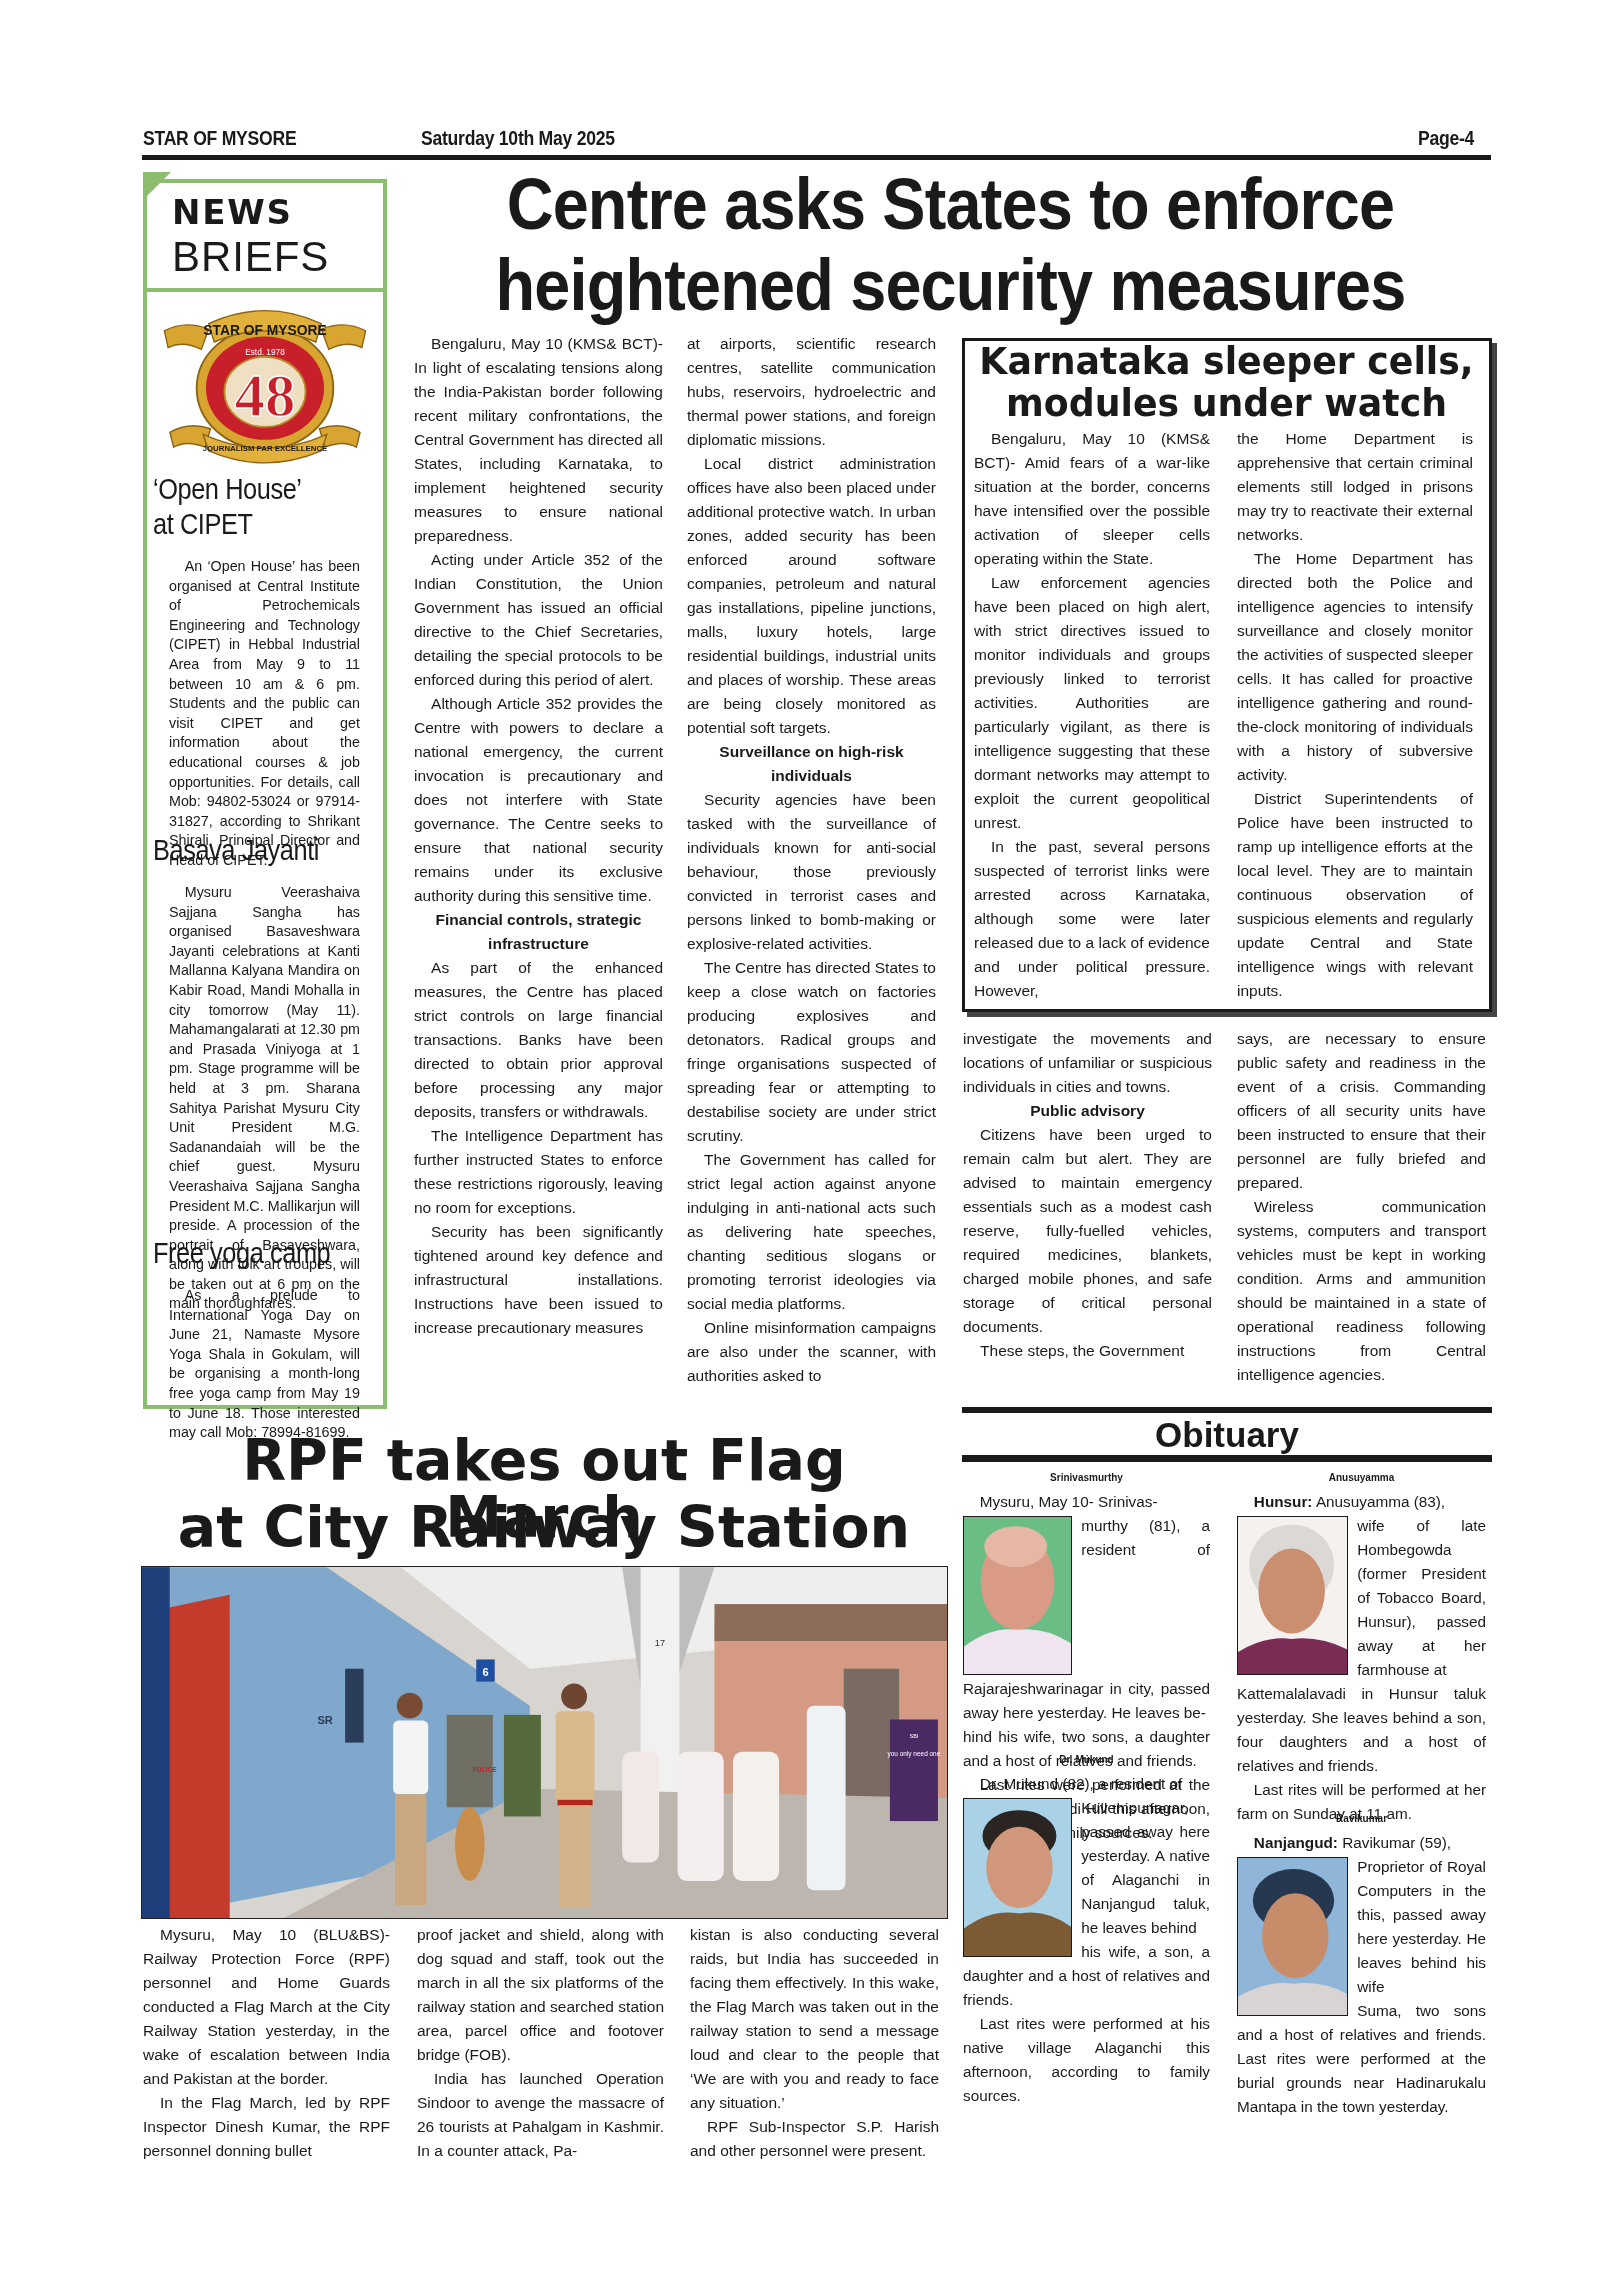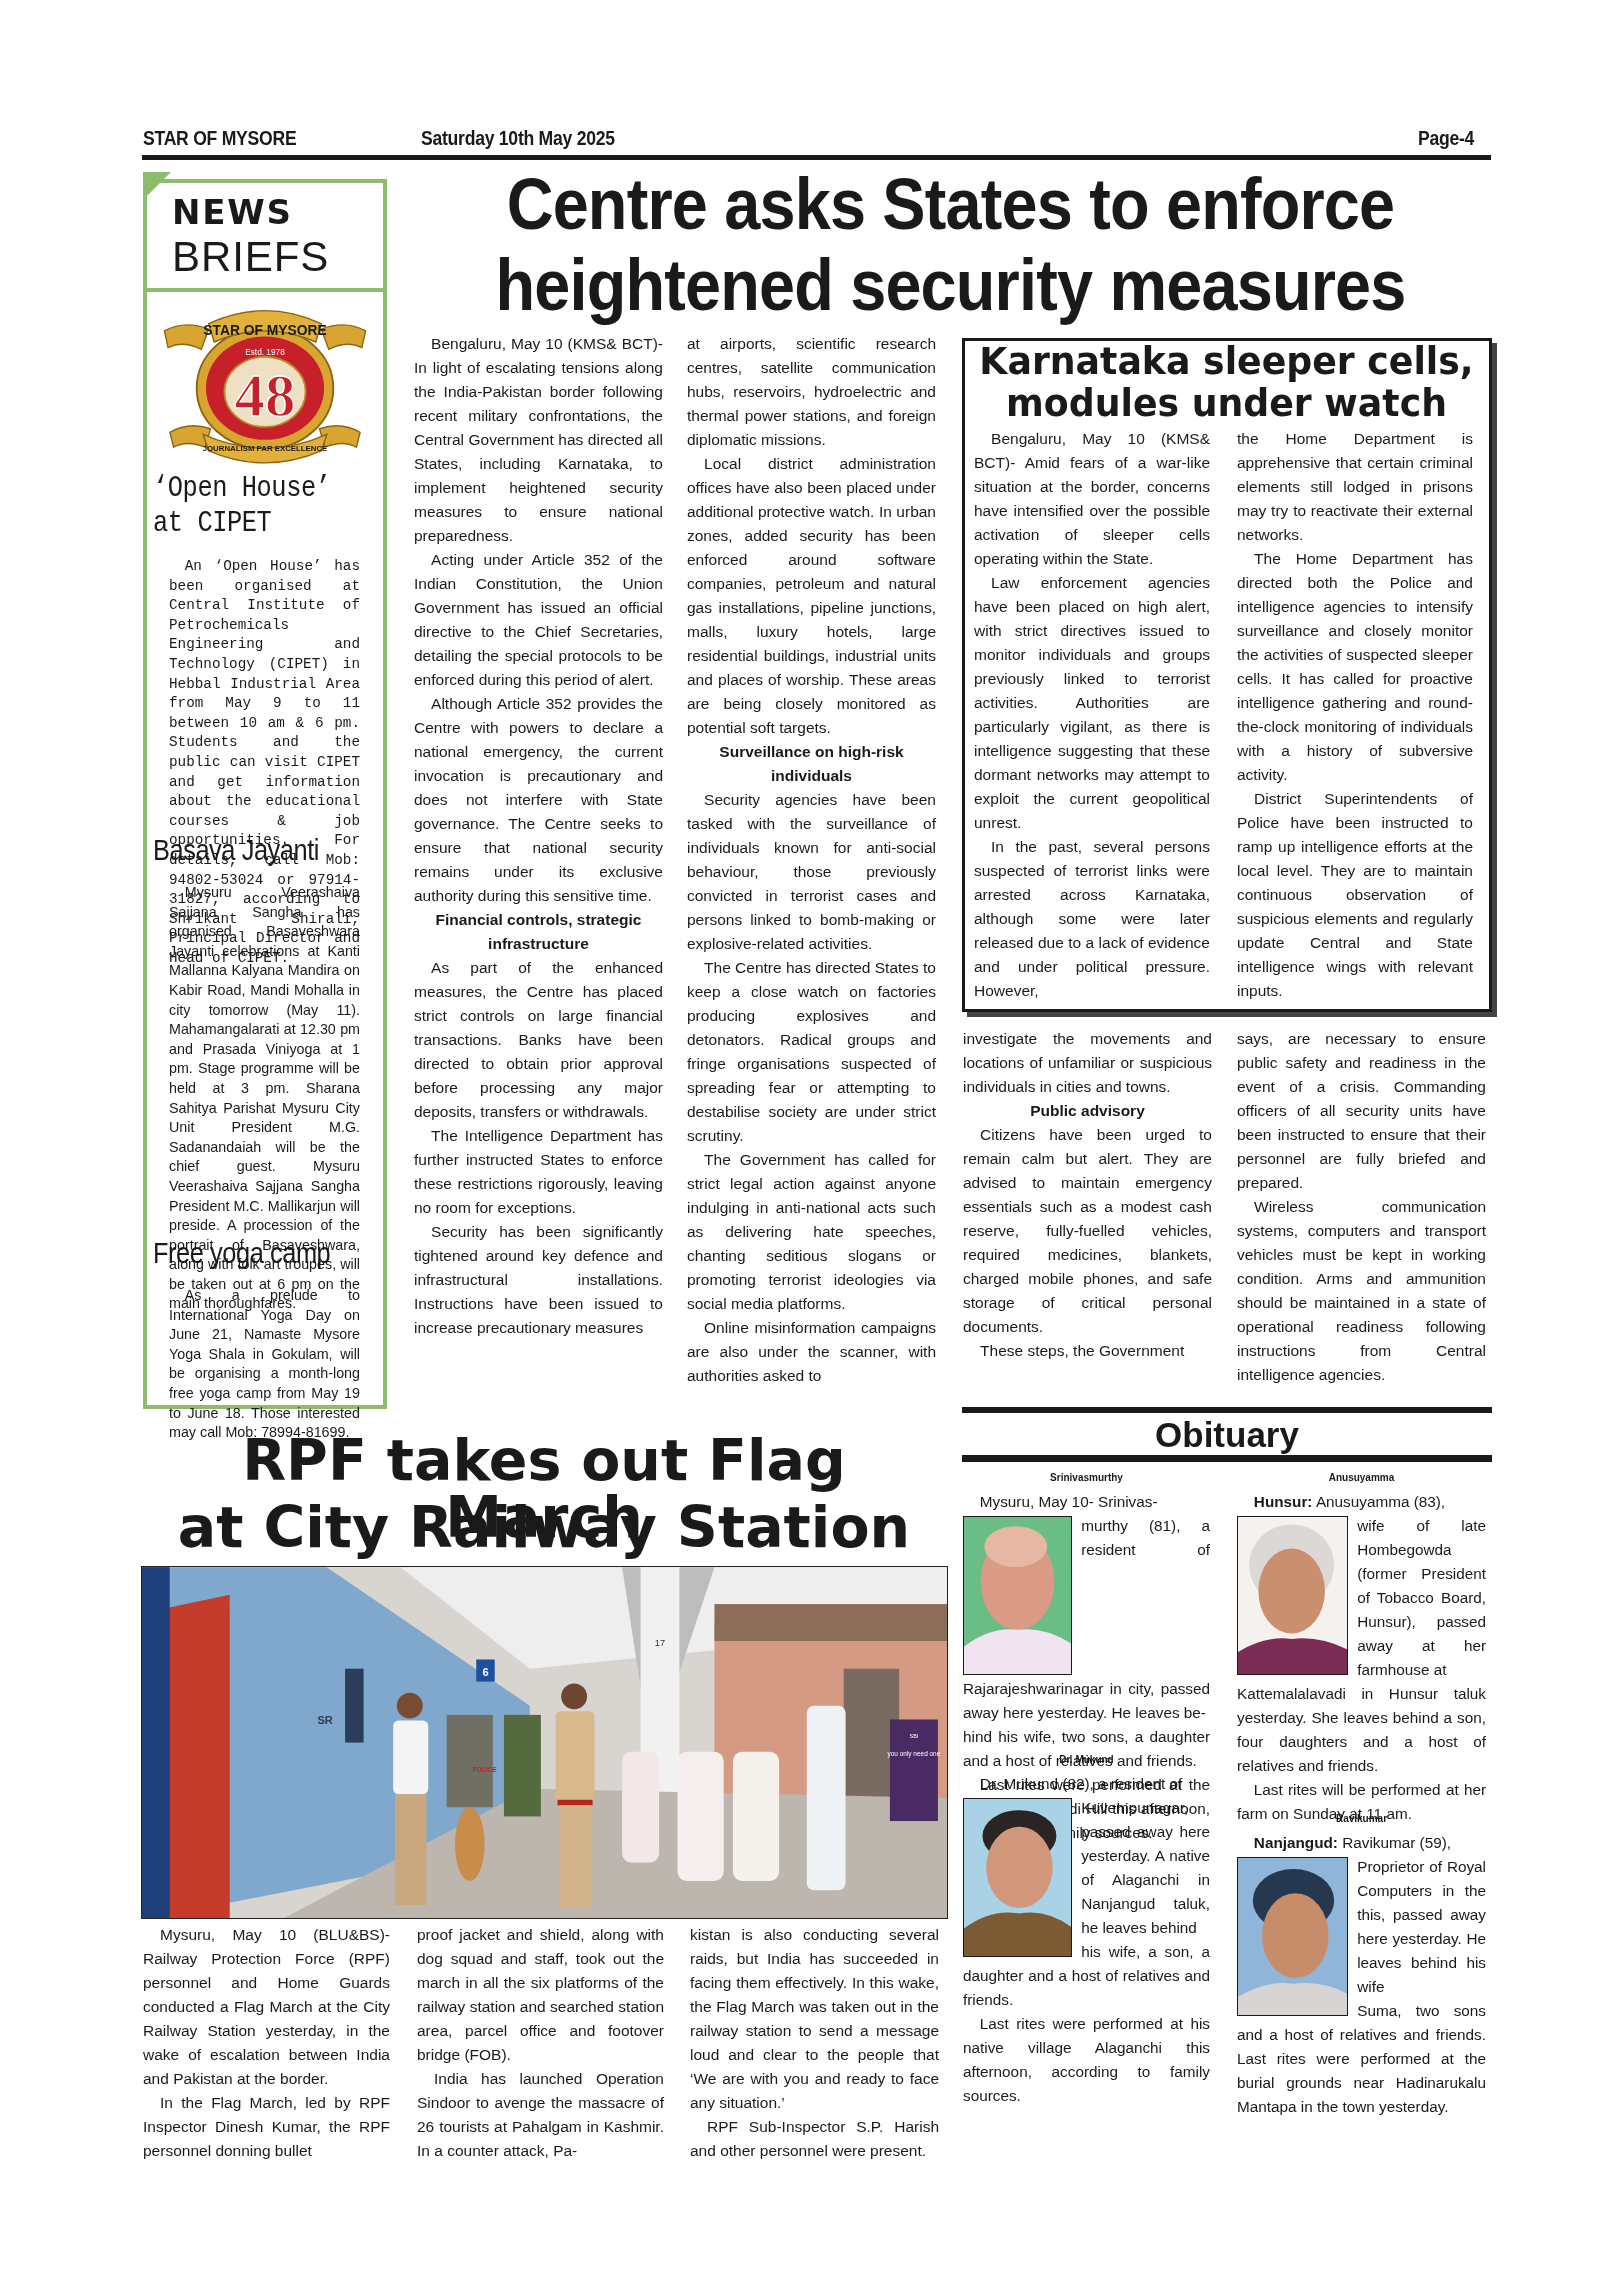"‘Open House’" div.abs { font-family: Liberation Mono, monospace -> none }
